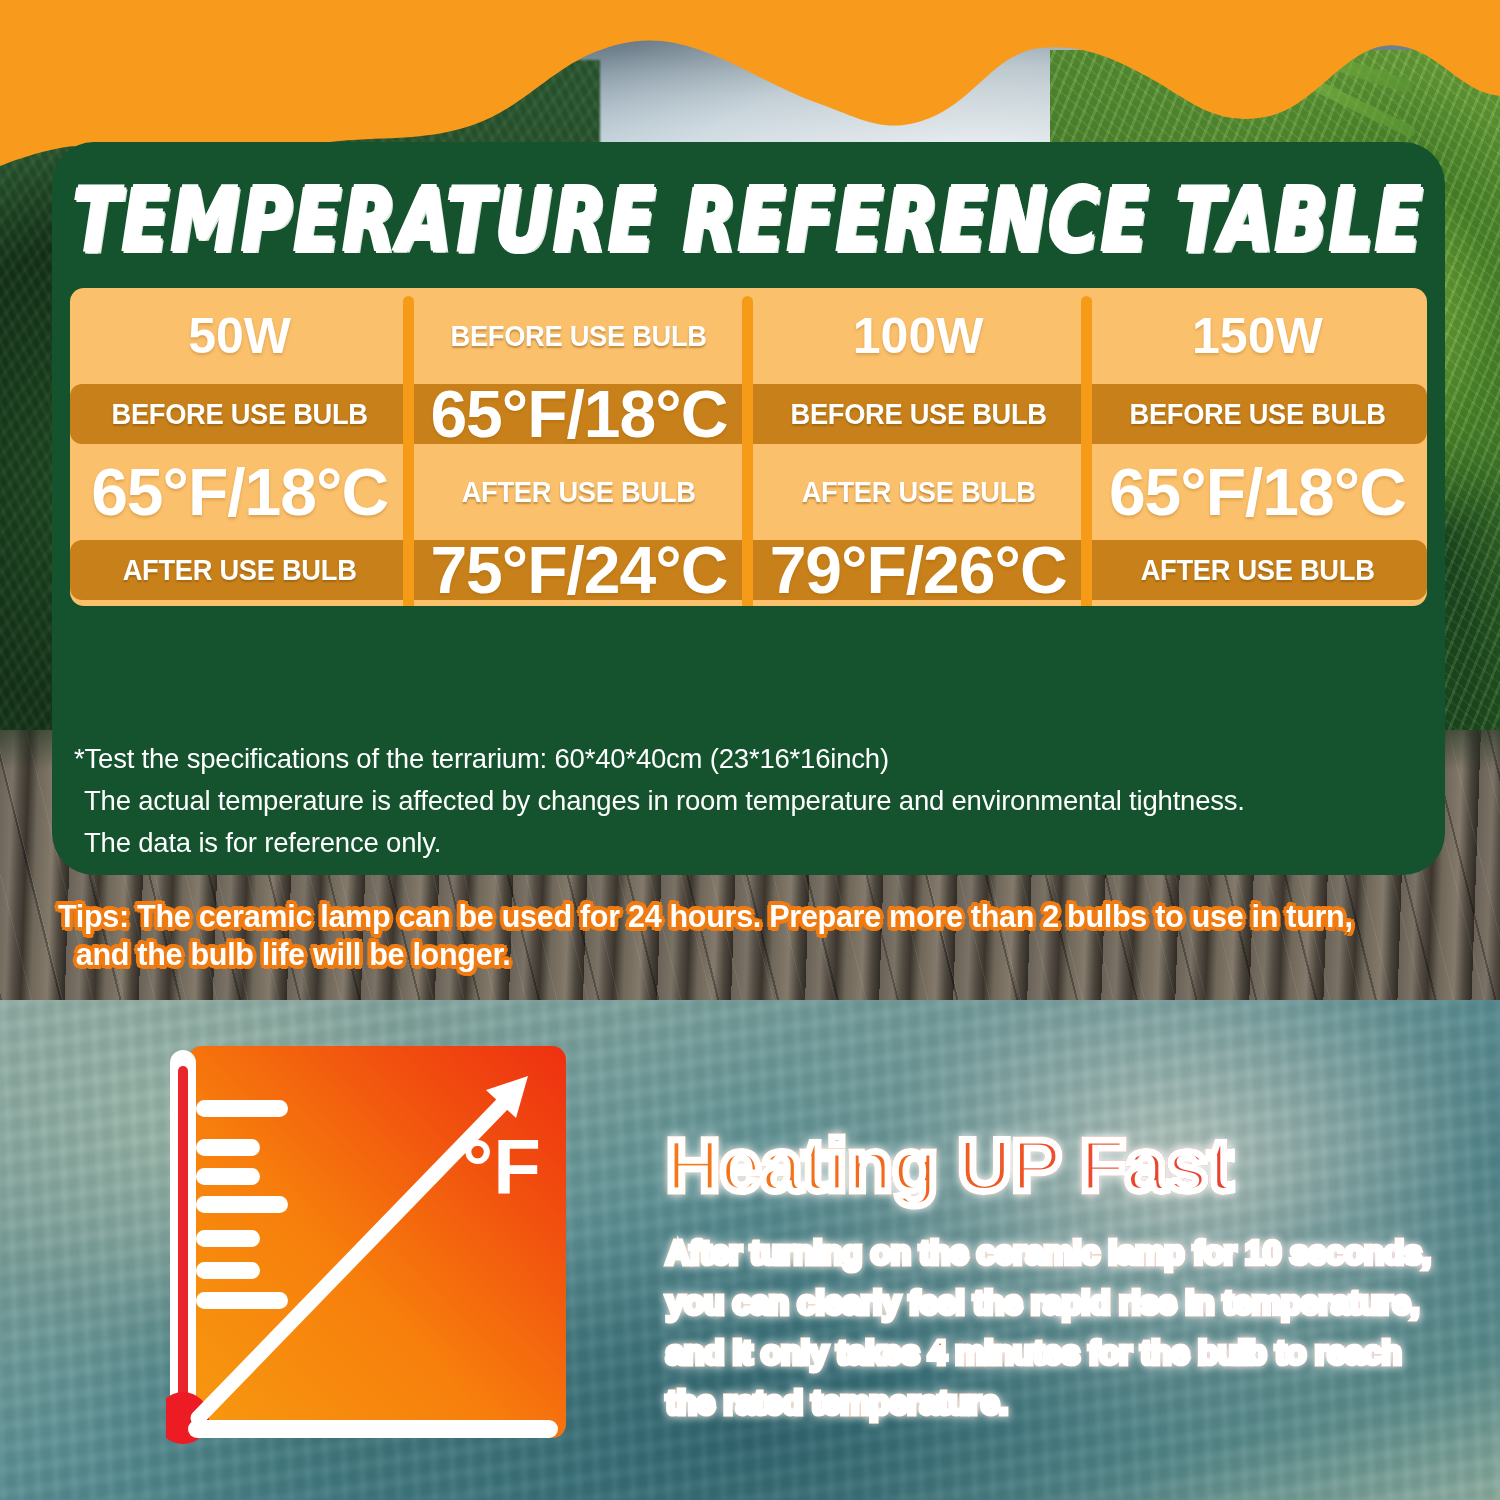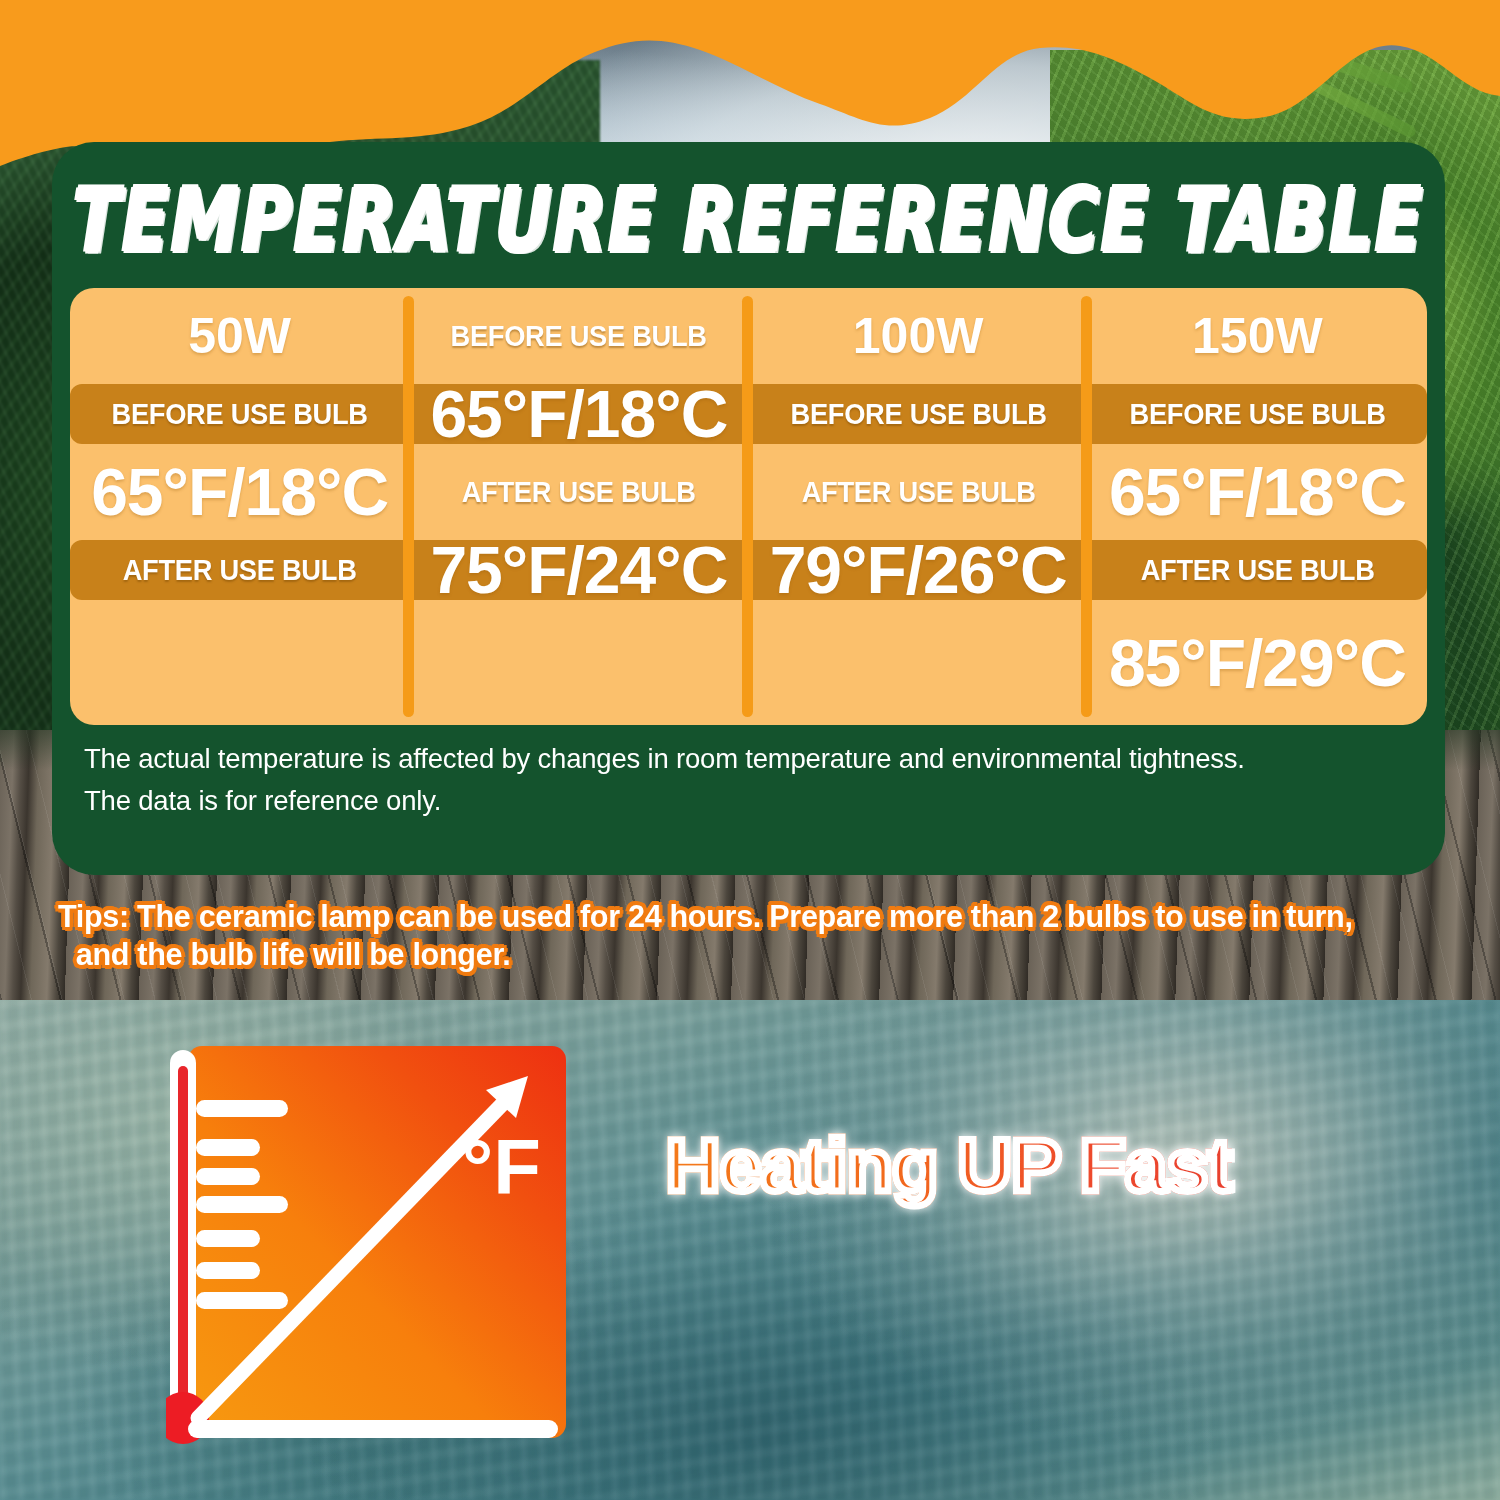"50W" #table-panel { border-radius: 24px -> 14px; height: 437px -> 318px }
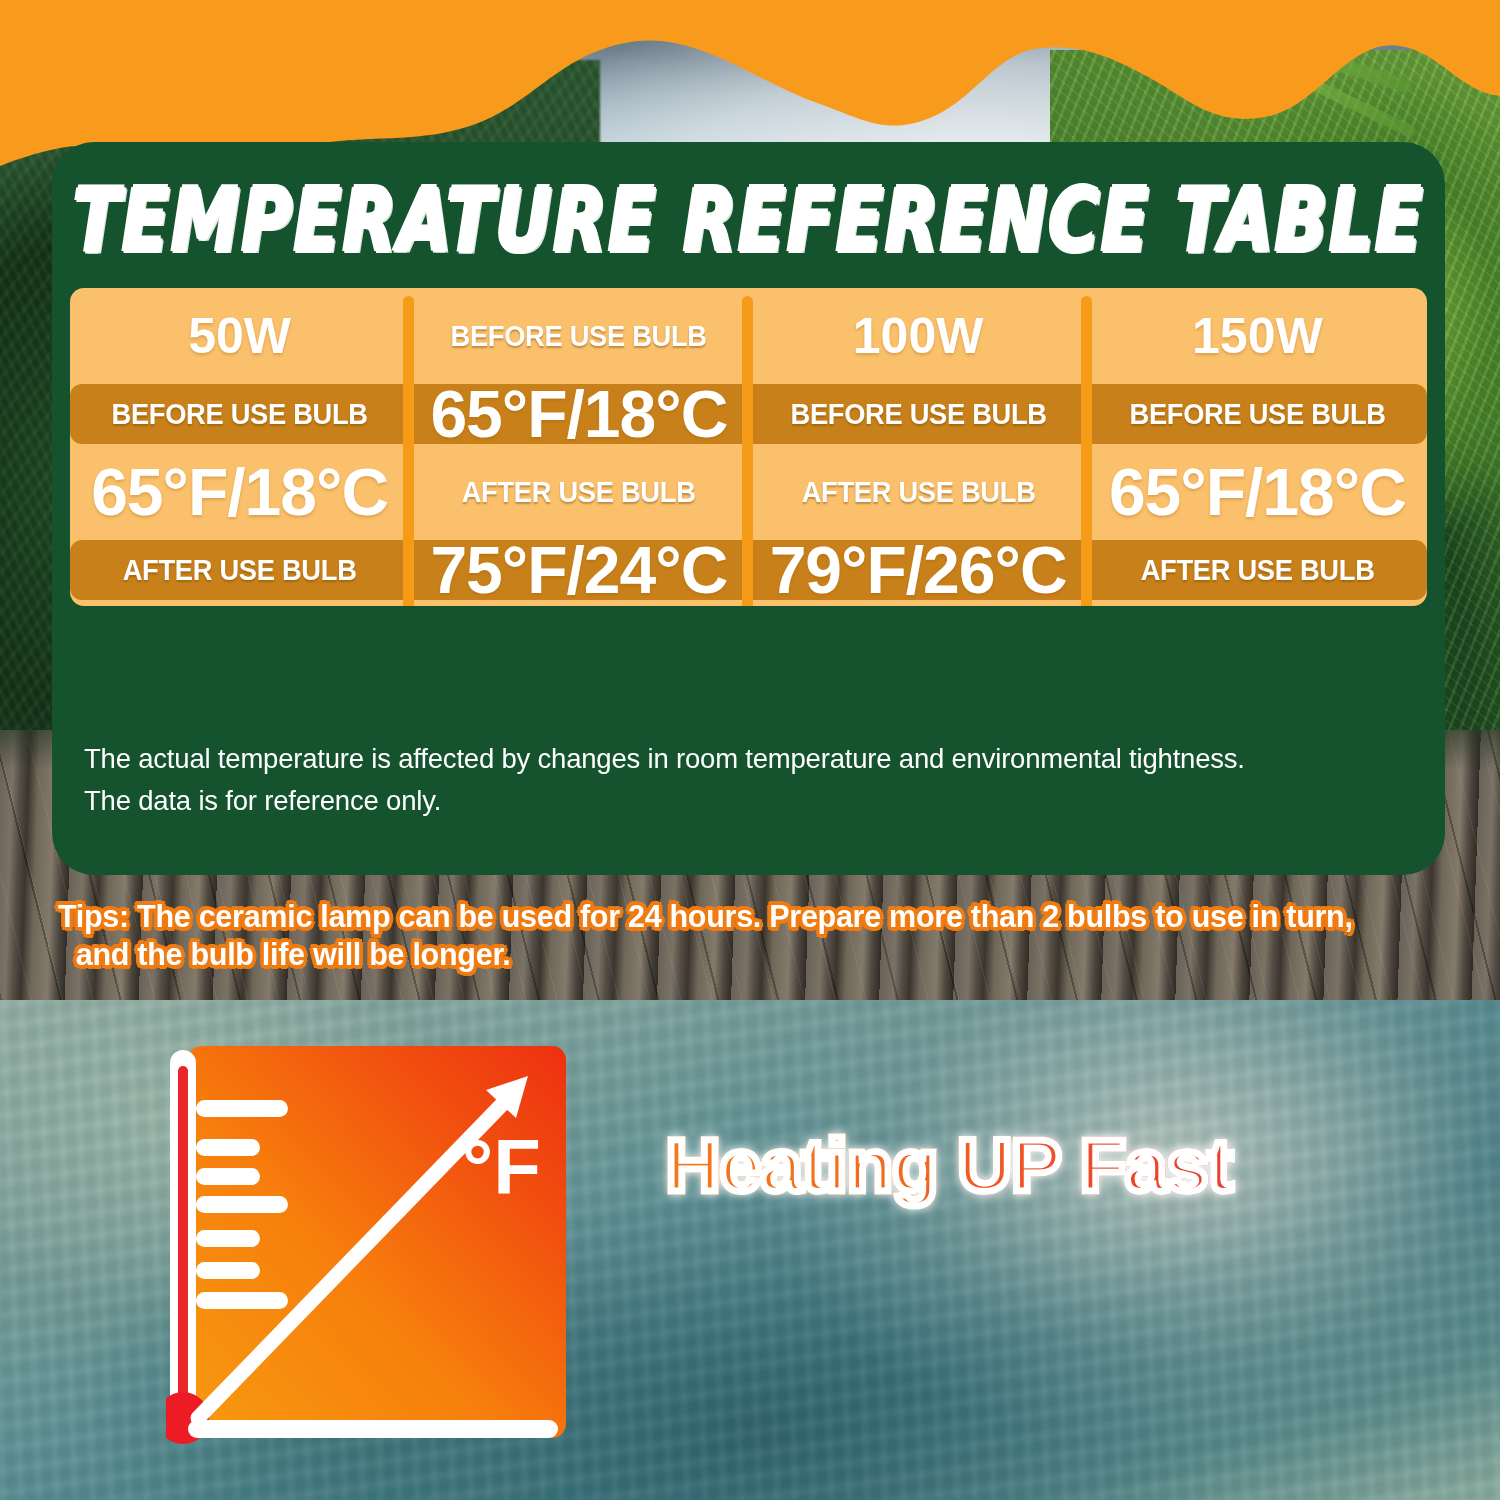"*Test the specifications of the" div { html: none -> <div>*Test the specifications of the terrarium: 60*40*40cm (23*16*16inch)</div> }
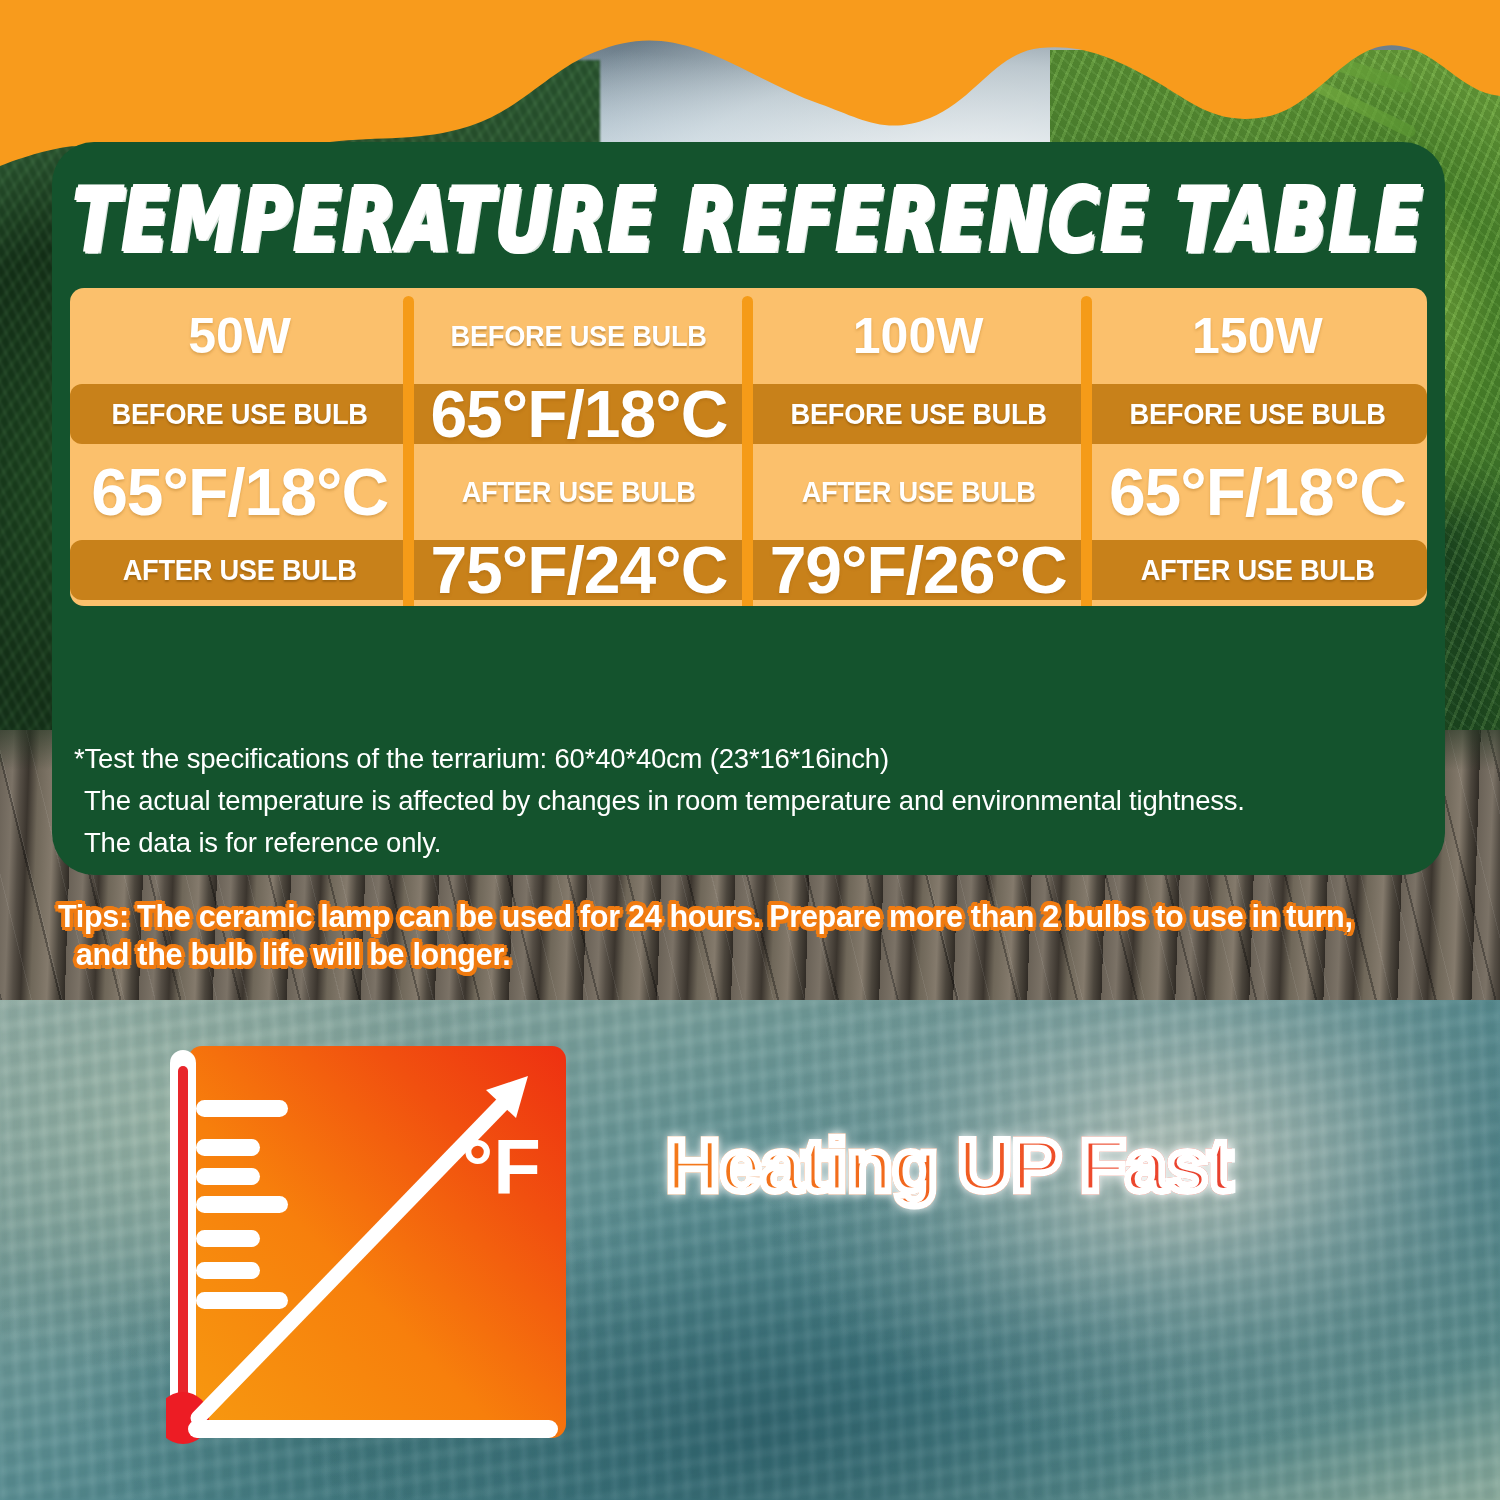"After turning on the ceramic" div { html: none -> <div> <span>After turning on the ceramic lamp for 10 seconds,</span> <span>you can clearly feel the rapid rise in temperature,</span> <span>and it only takes 4 minutes for the bulb to reach</span> <span>the rated temperature.</span> </div> }
